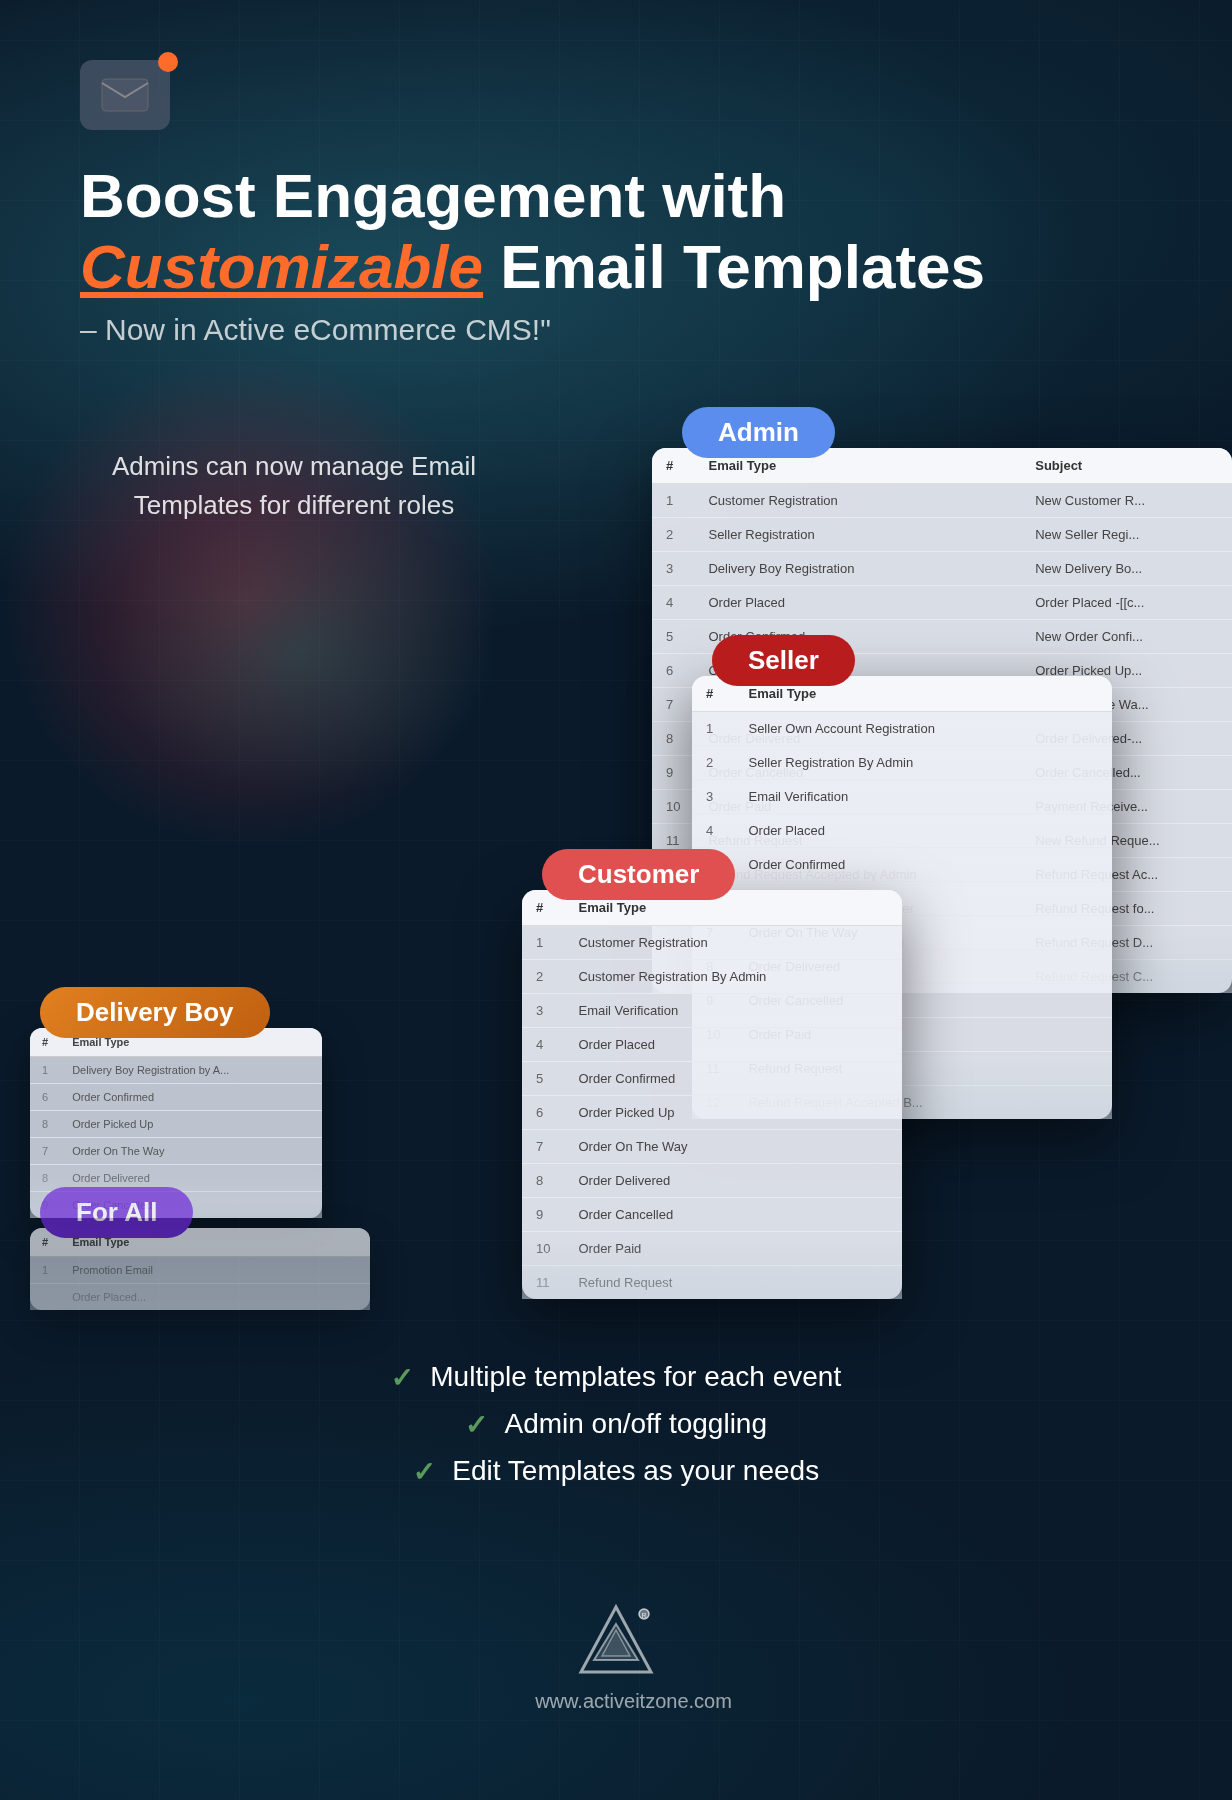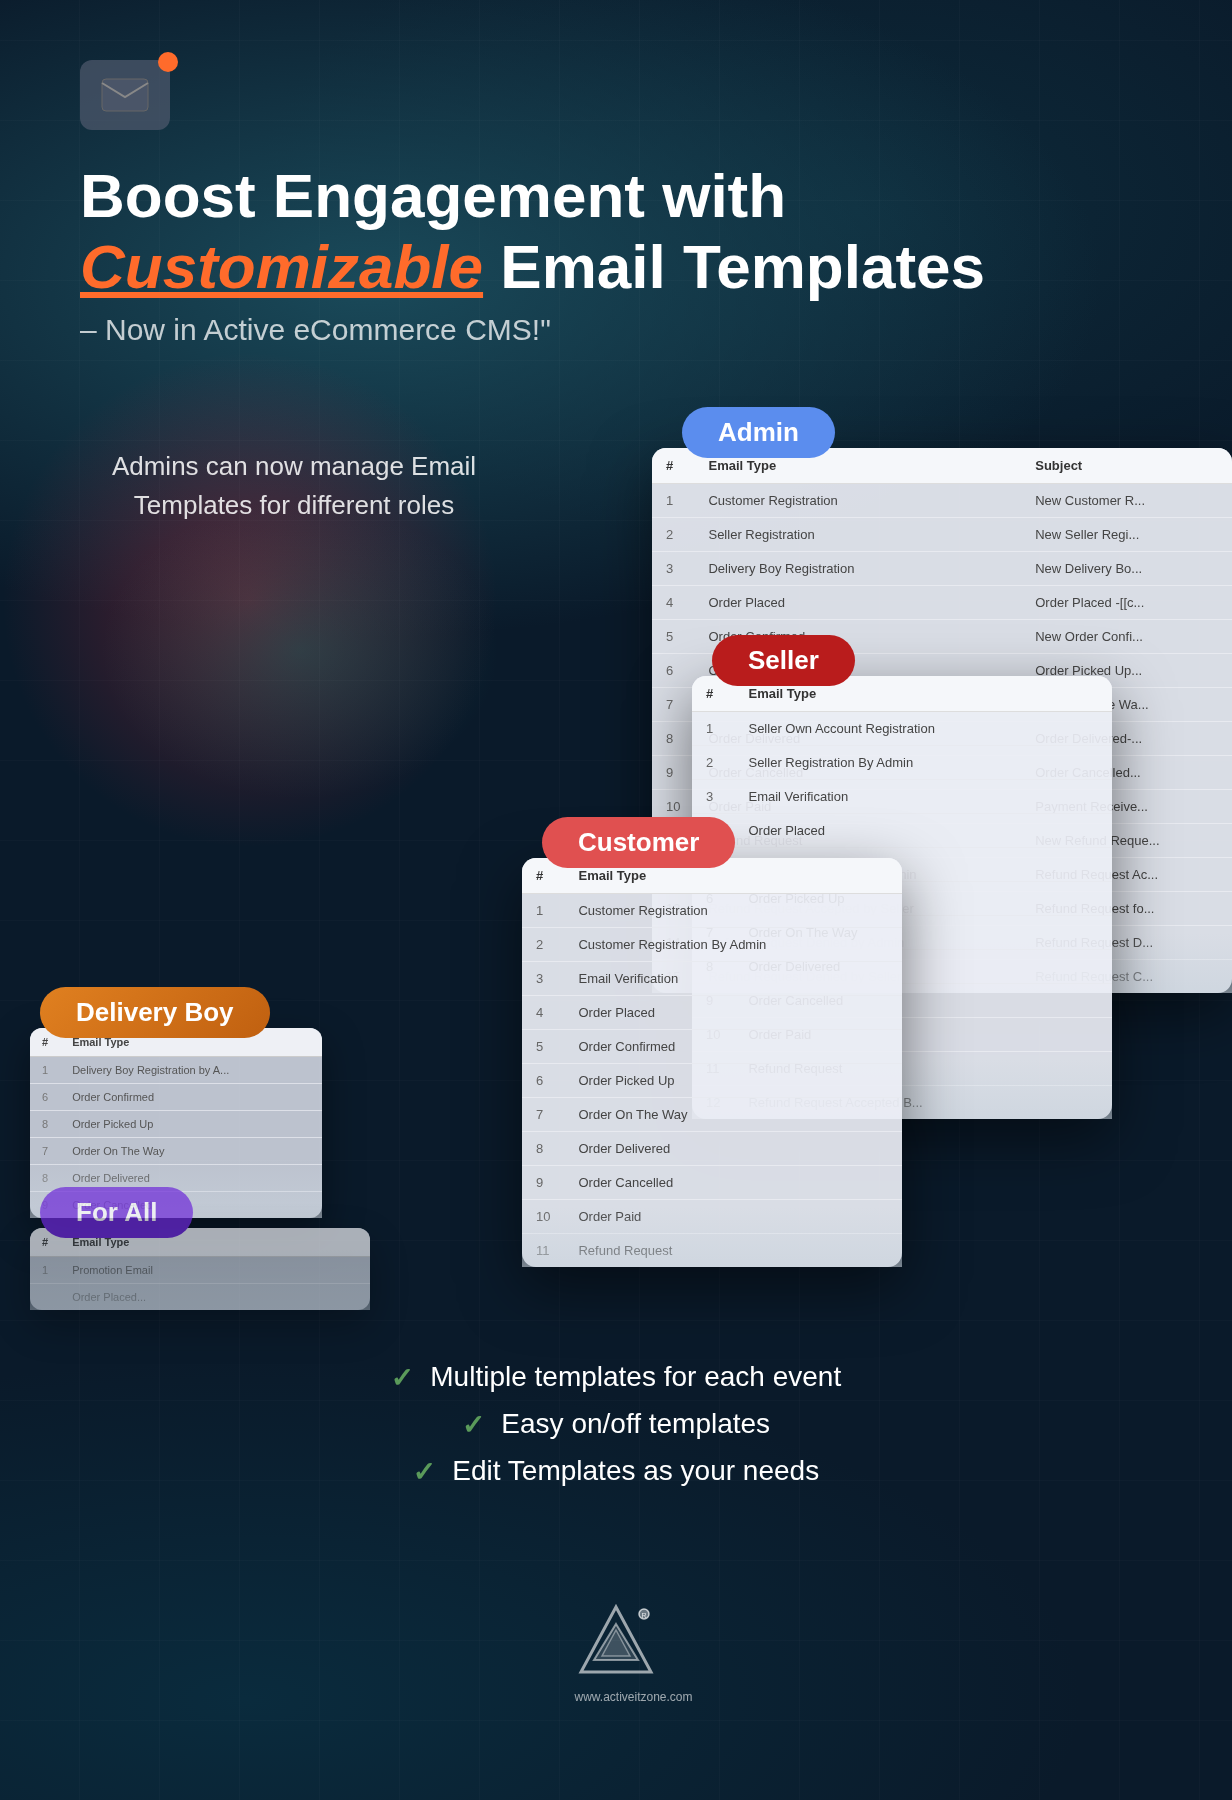"Customer" .customer-group .role-badge { margin-top: none -> 32px }
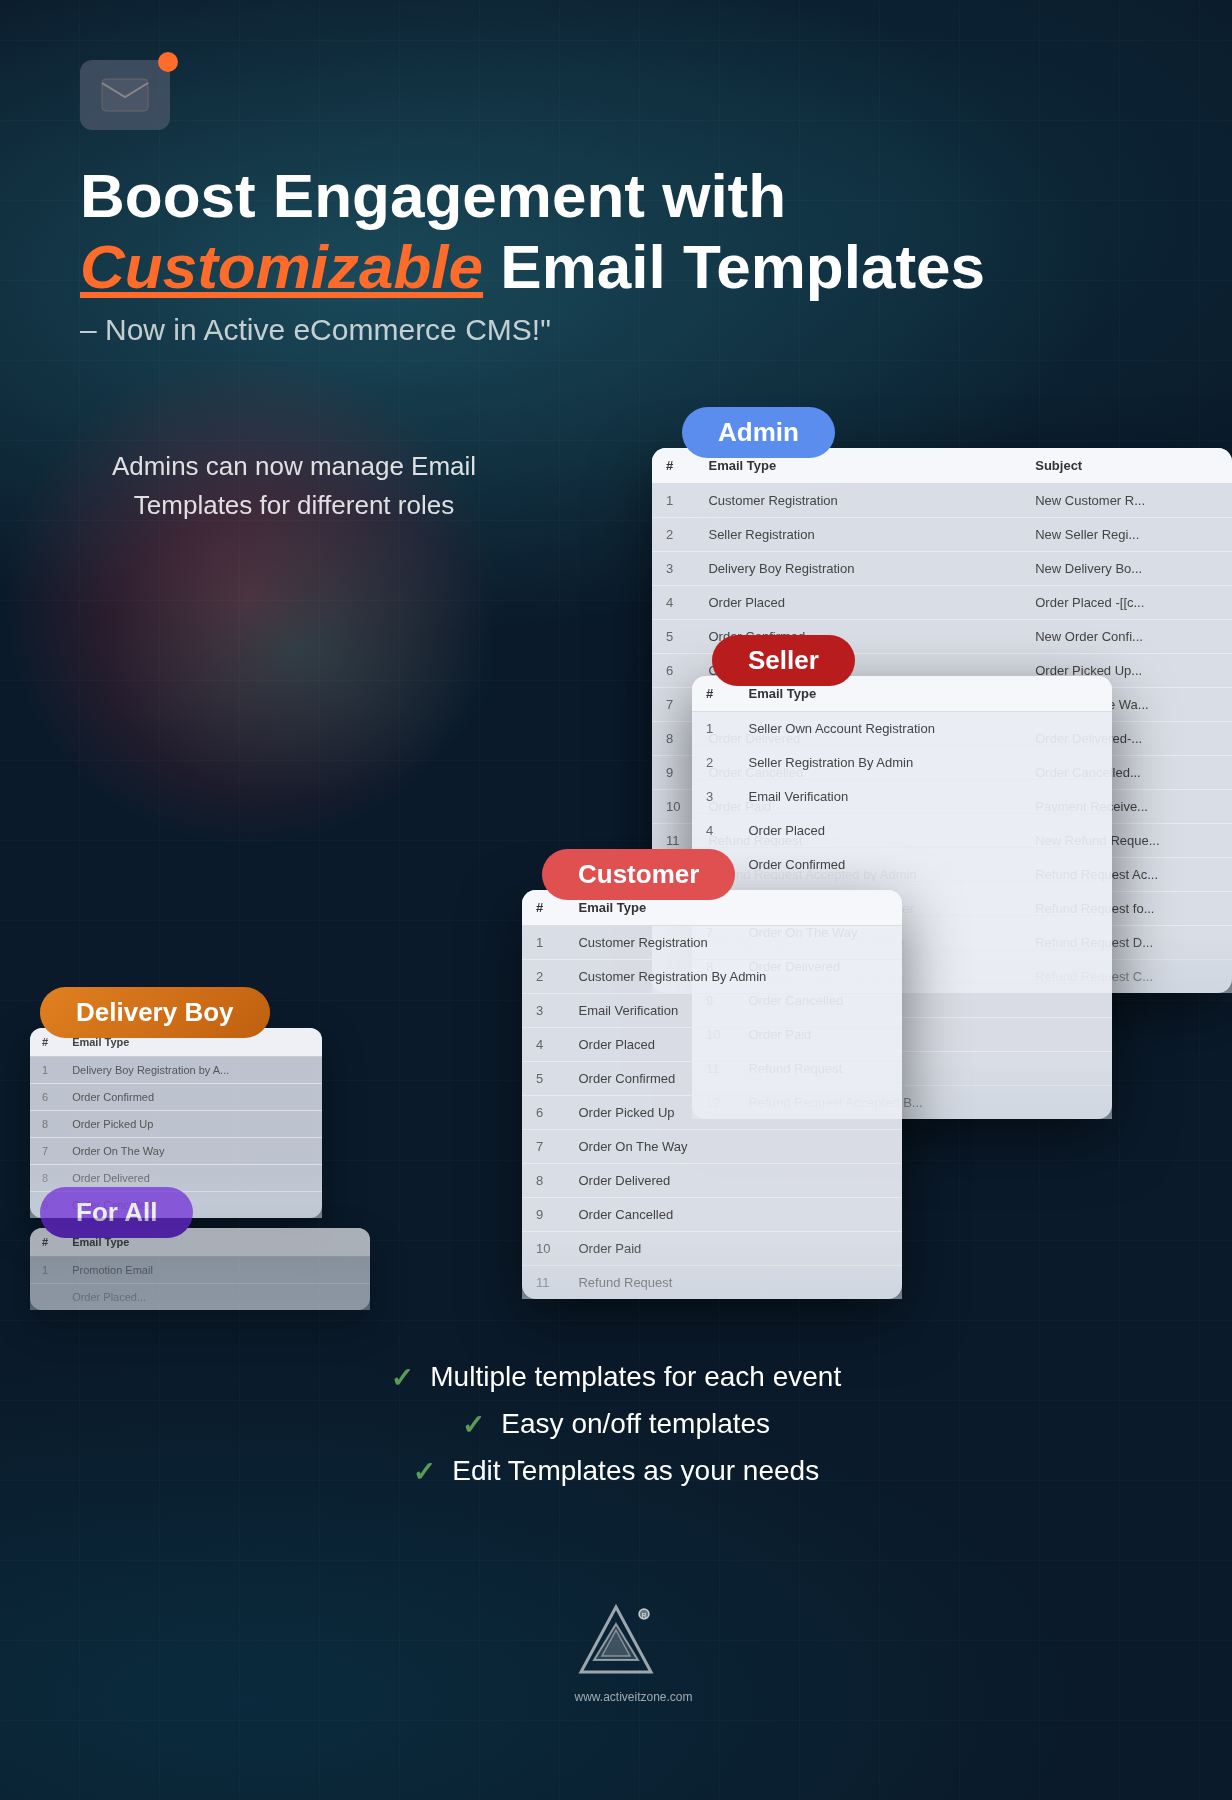"Easy on/off templates" span { text: Easy on/off templates -> Admin on/off toggling }
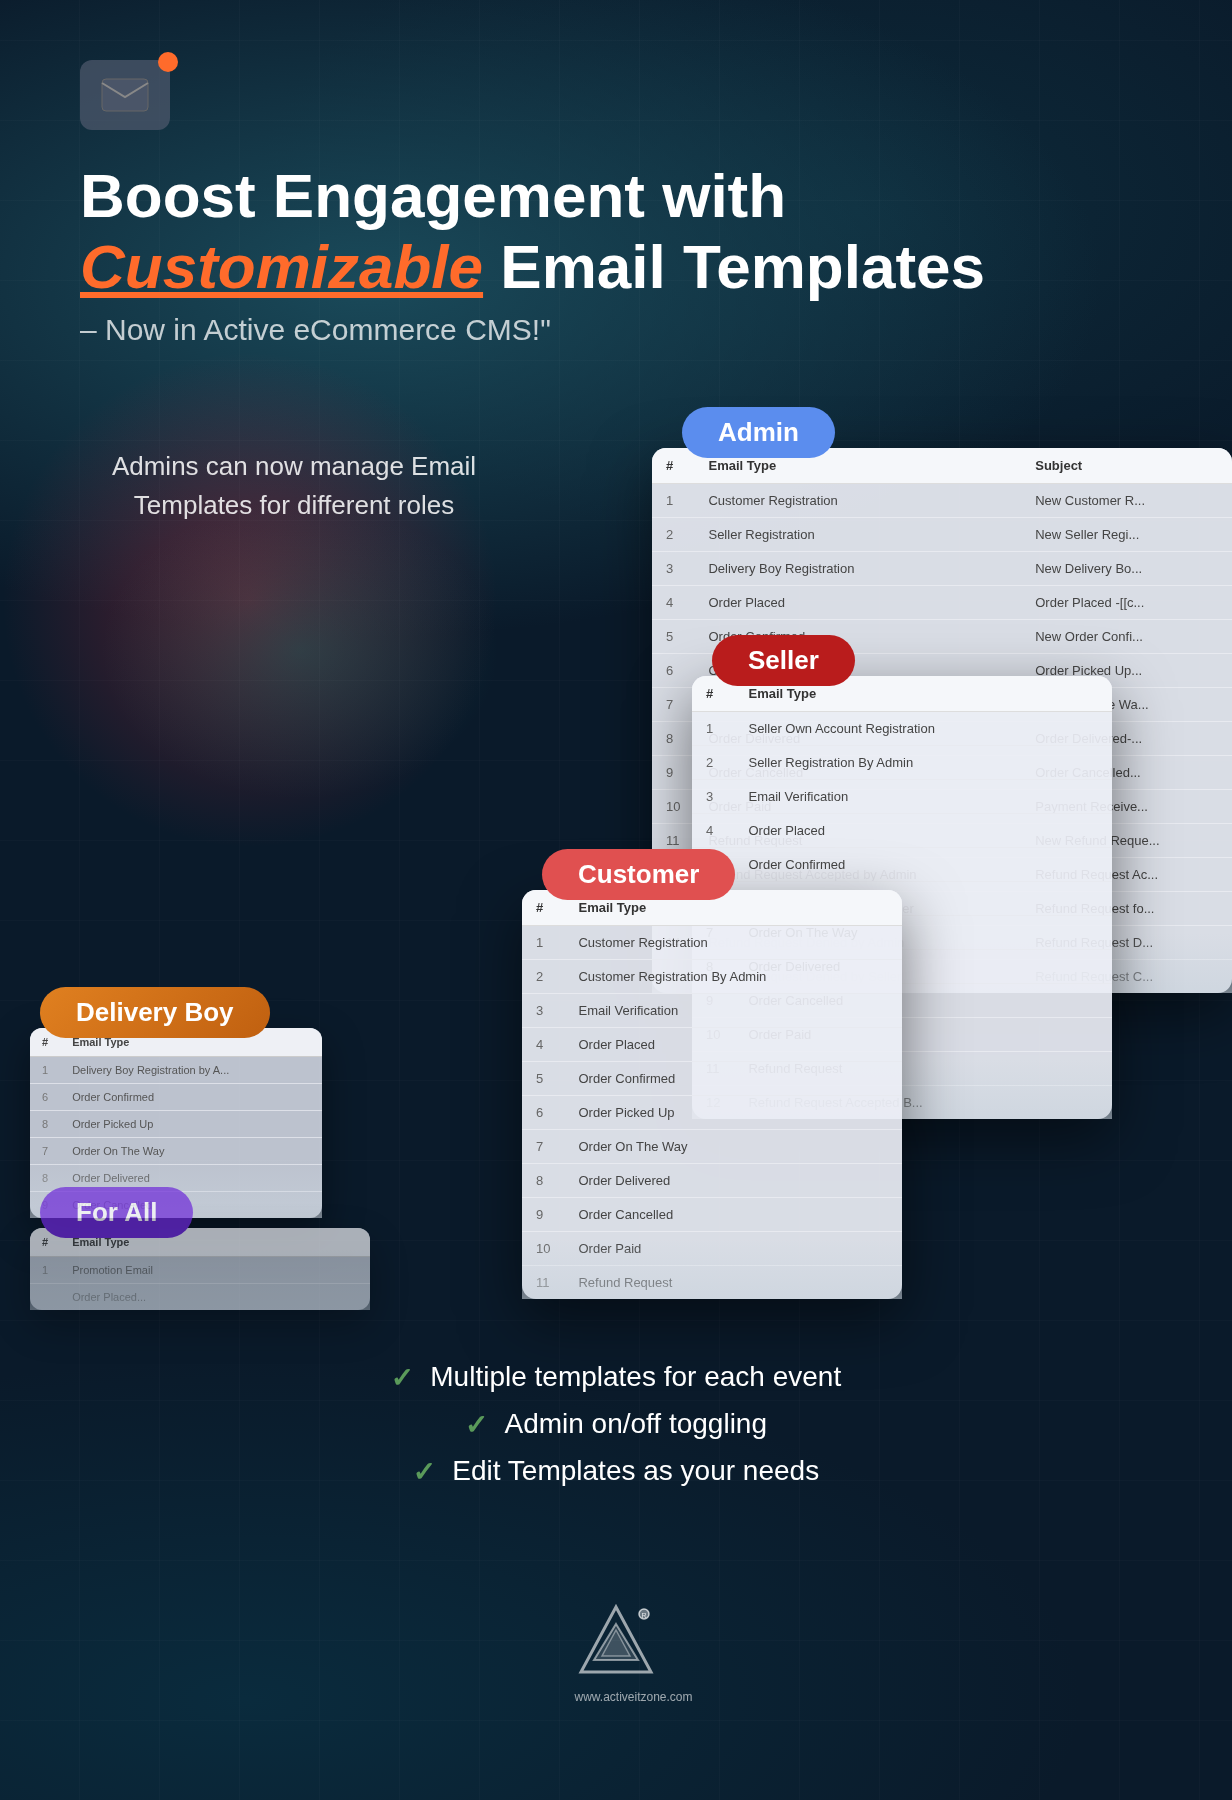"www.activeitzone.com" .logo-url { font-size: 12px -> 20px }
